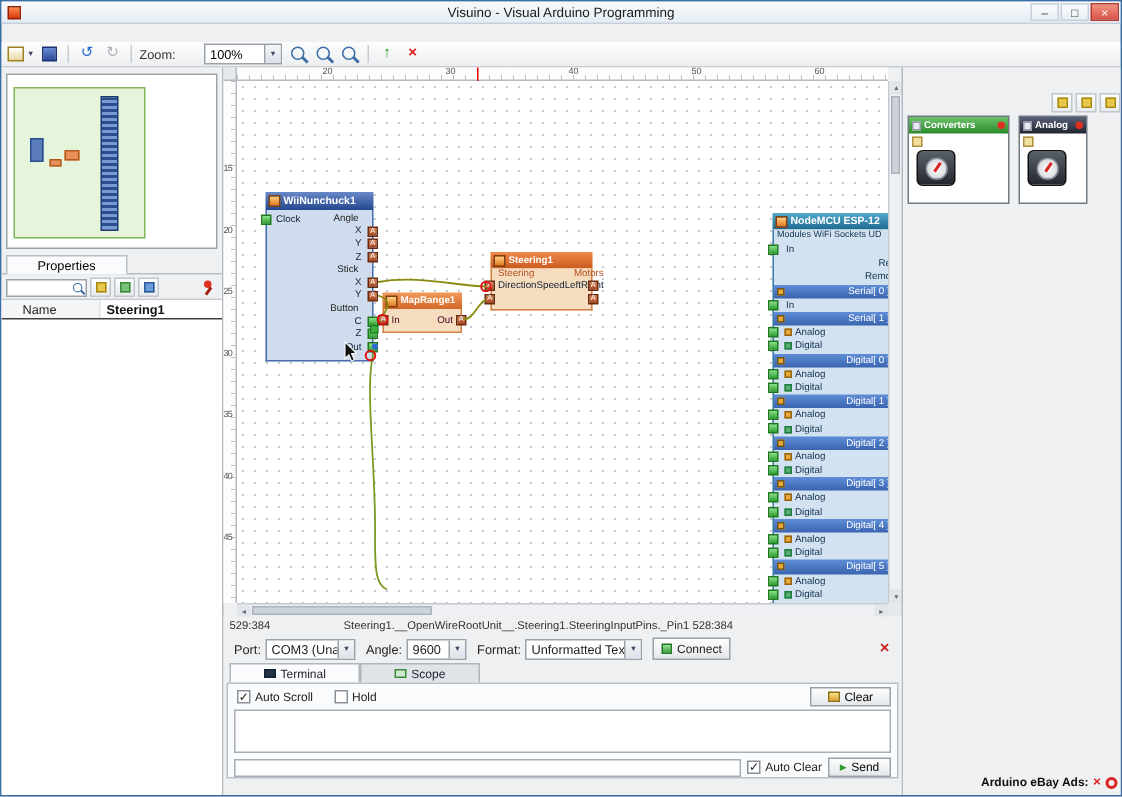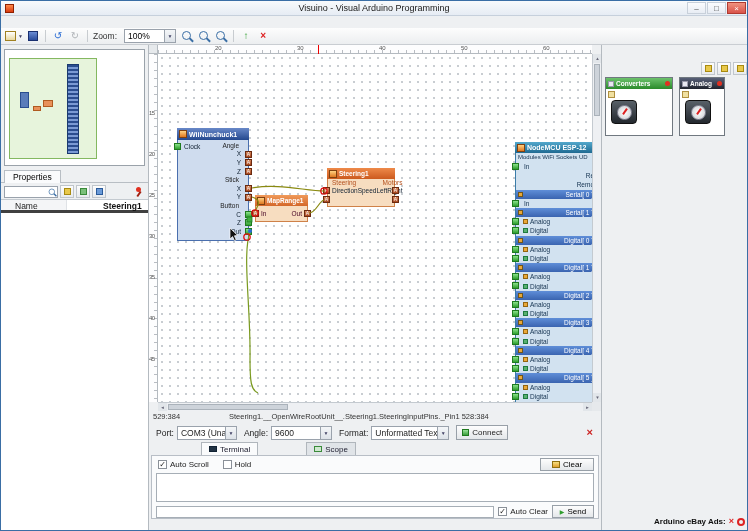"Zoom:" .tlabel { margin: 0 6px 0 1px -> 0 18px 0 1px }
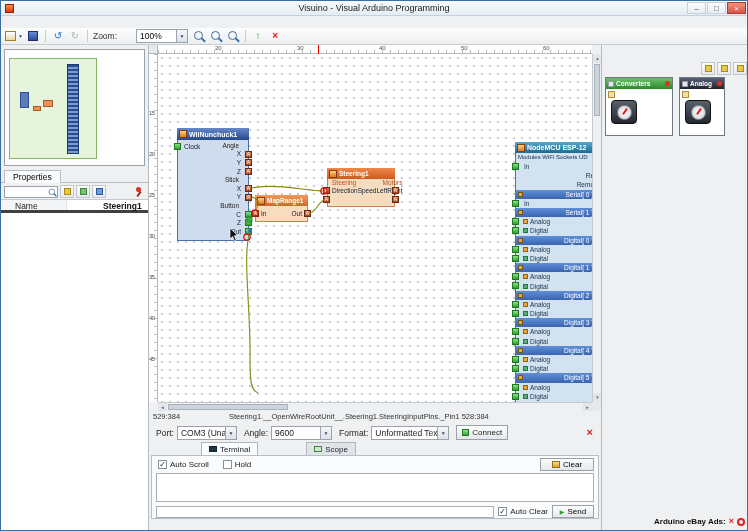"Properties" .props-tab { padding: 0 8px -> 0 20px }
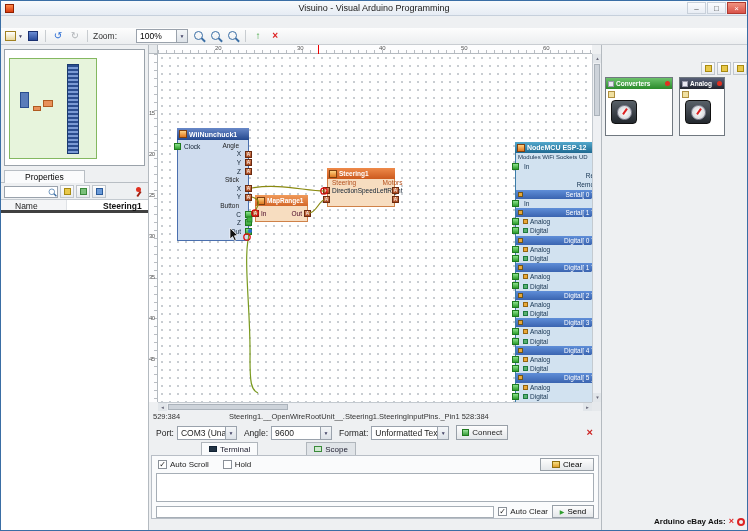"Name" .grid-row { border-bottom: 3px solid #404040 -> 1px solid #404040; gap: 32px -> none }
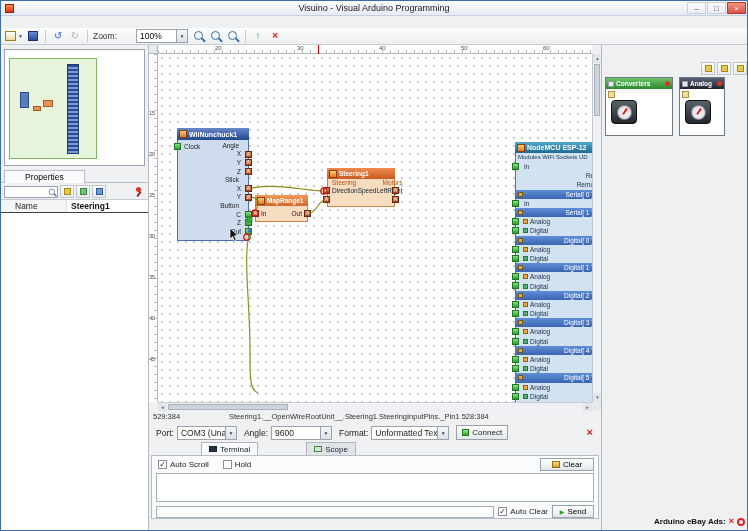"9600" .c-speed { width: 61px -> 40px }
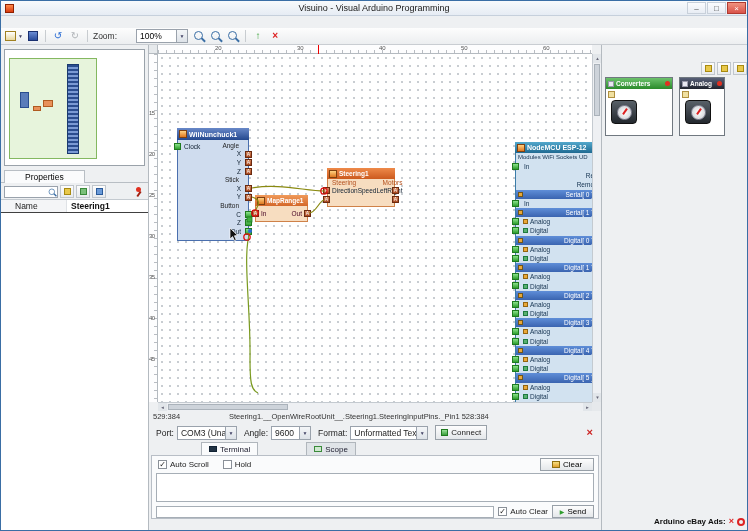"Terminal" .tab { margin-left: 48px -> none; padding: 0 7px -> 0 22px }
